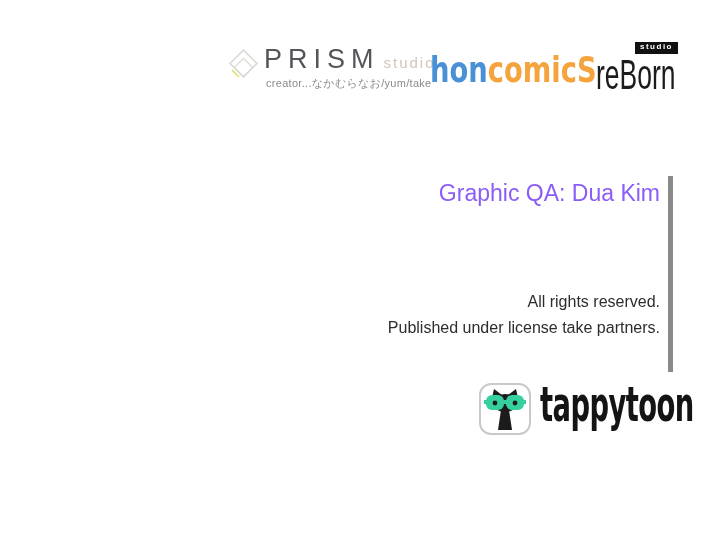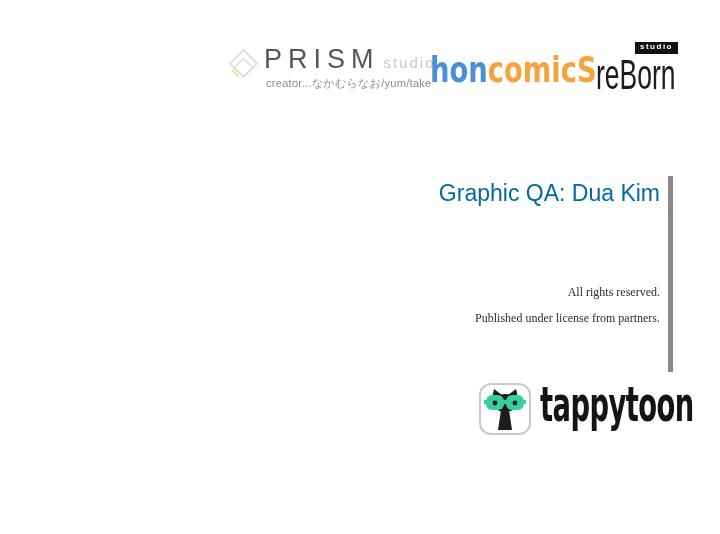"Graphic QA: Dua Kim" div.credit-roles { color: #0369a1 -> #8b5cf6 }
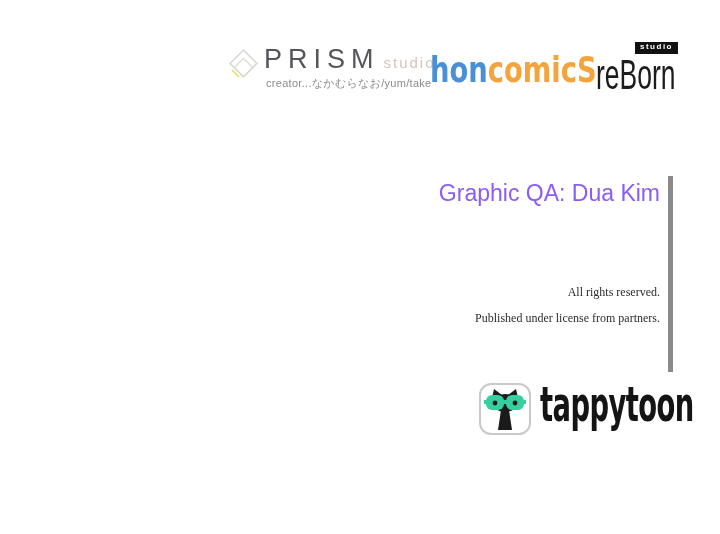"All rights reserved." .credit-legal { font-family: Liberation Serif, serif -> none; font-size: 12px -> 16px; top: 279px -> 289px }
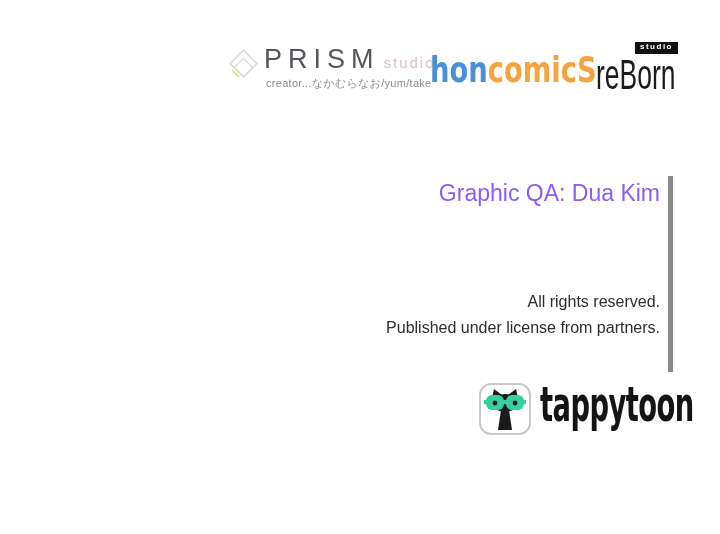"Published under license from partners." div.credit-line { text: from -> take }
